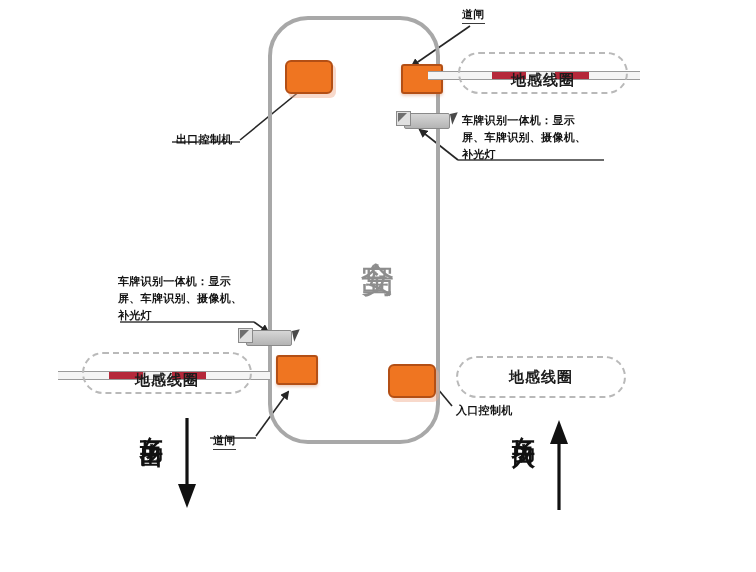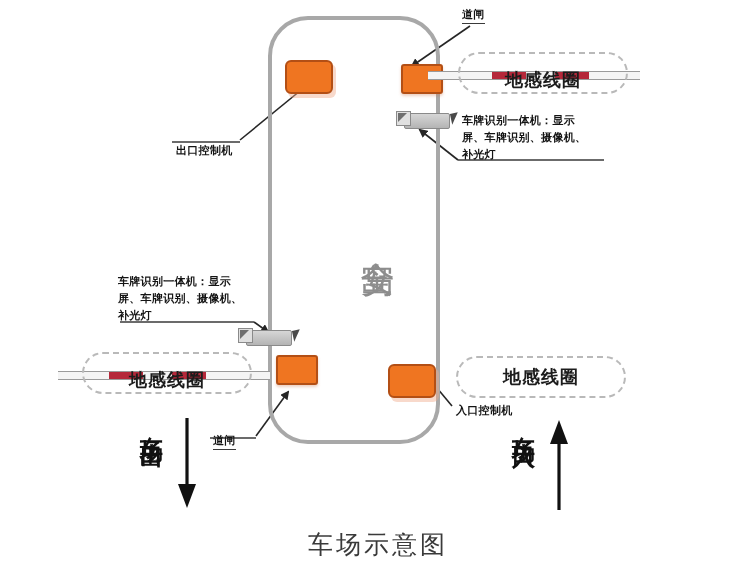"地感线圈" .loop-text { font-size: 18px -> 15px }
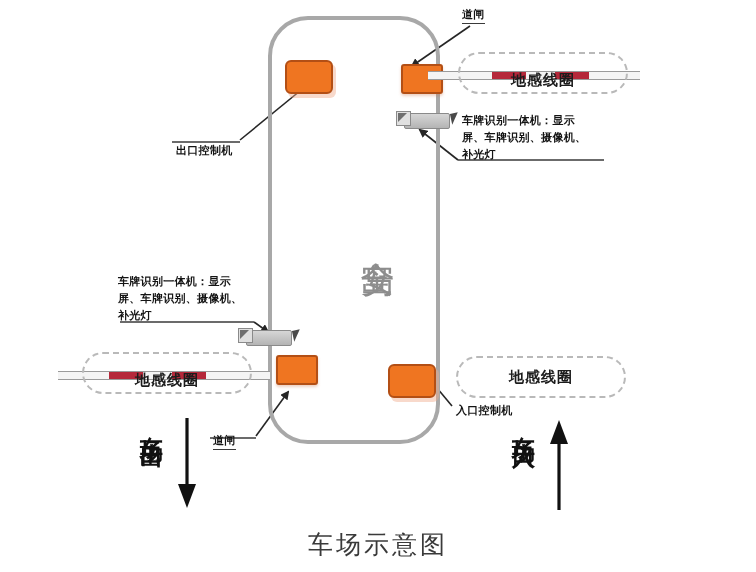"出口控制机" #label-exit-ctrl { top: 142px -> 131px }
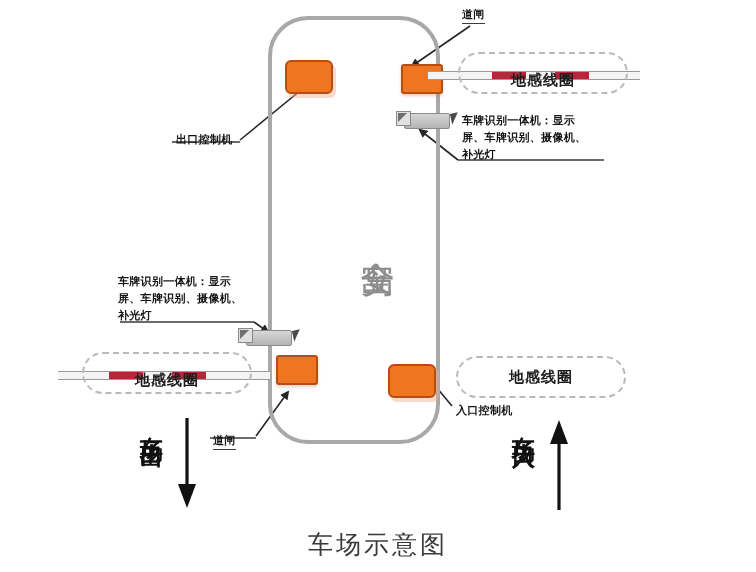"车场示意图" div.abs { html: <div>车场示意图</div> -> none }
